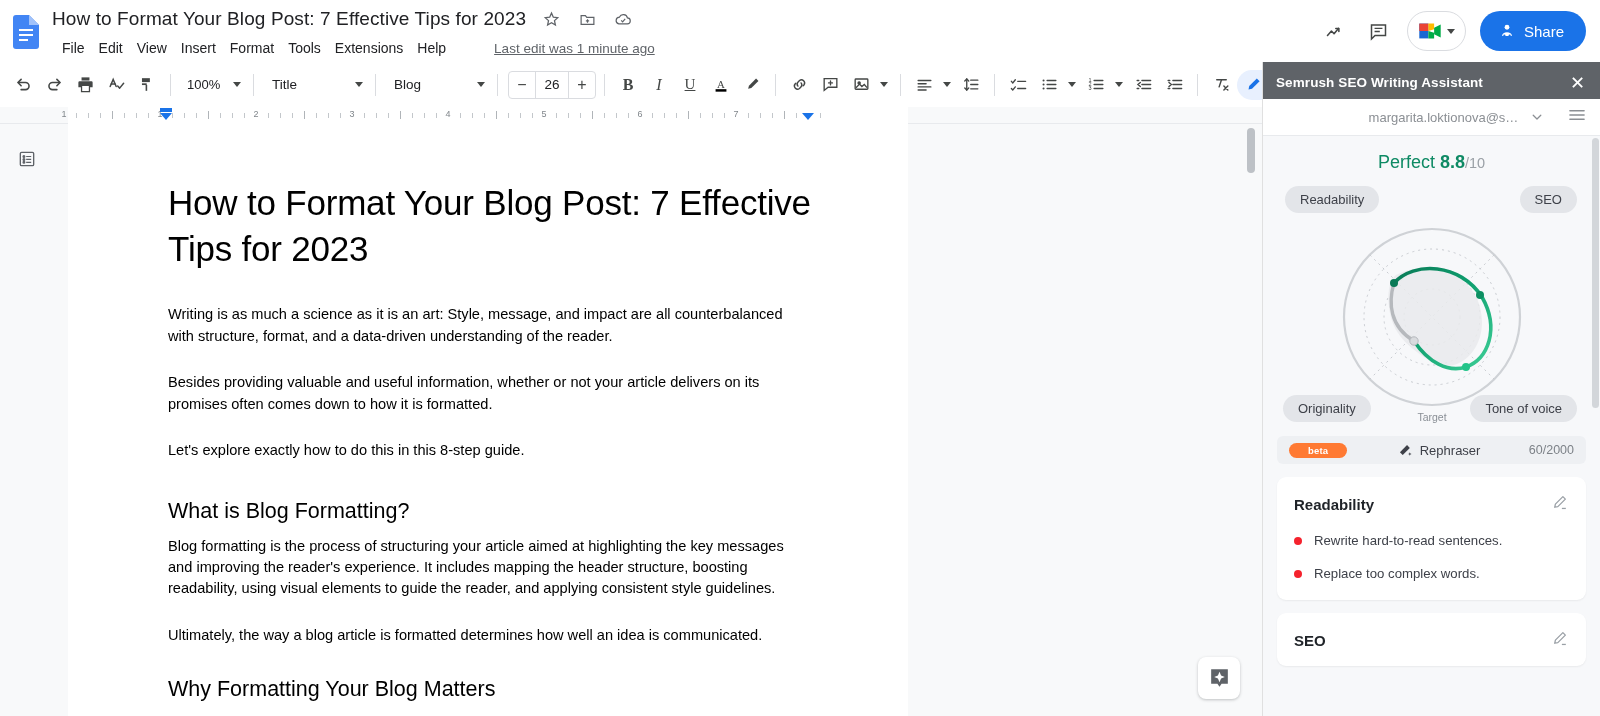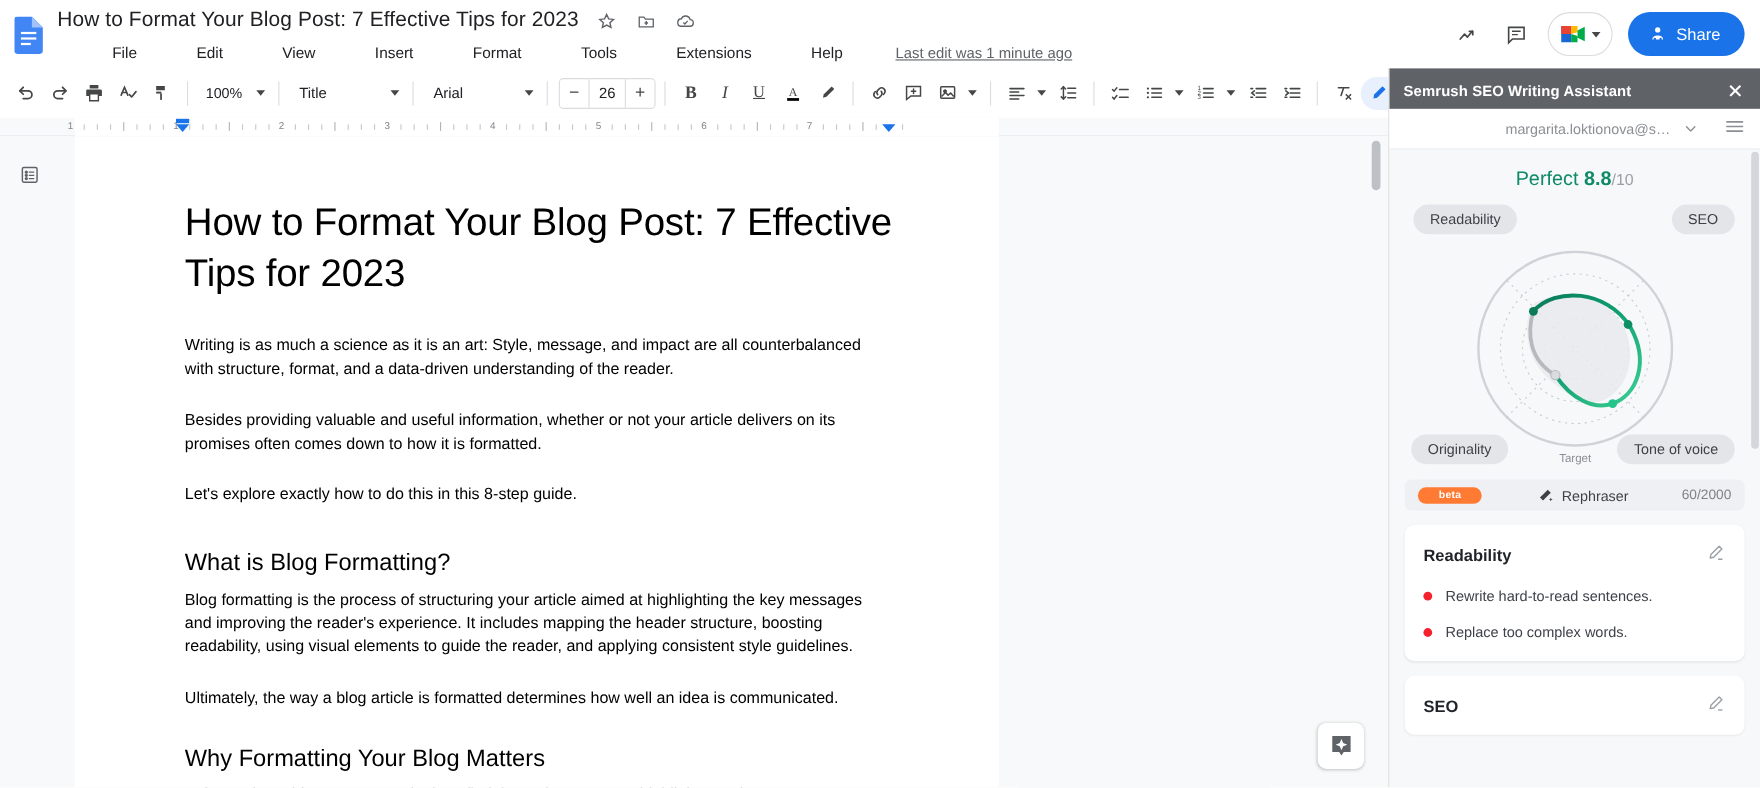"File" .menu-item { margin-left: 40px -> none }
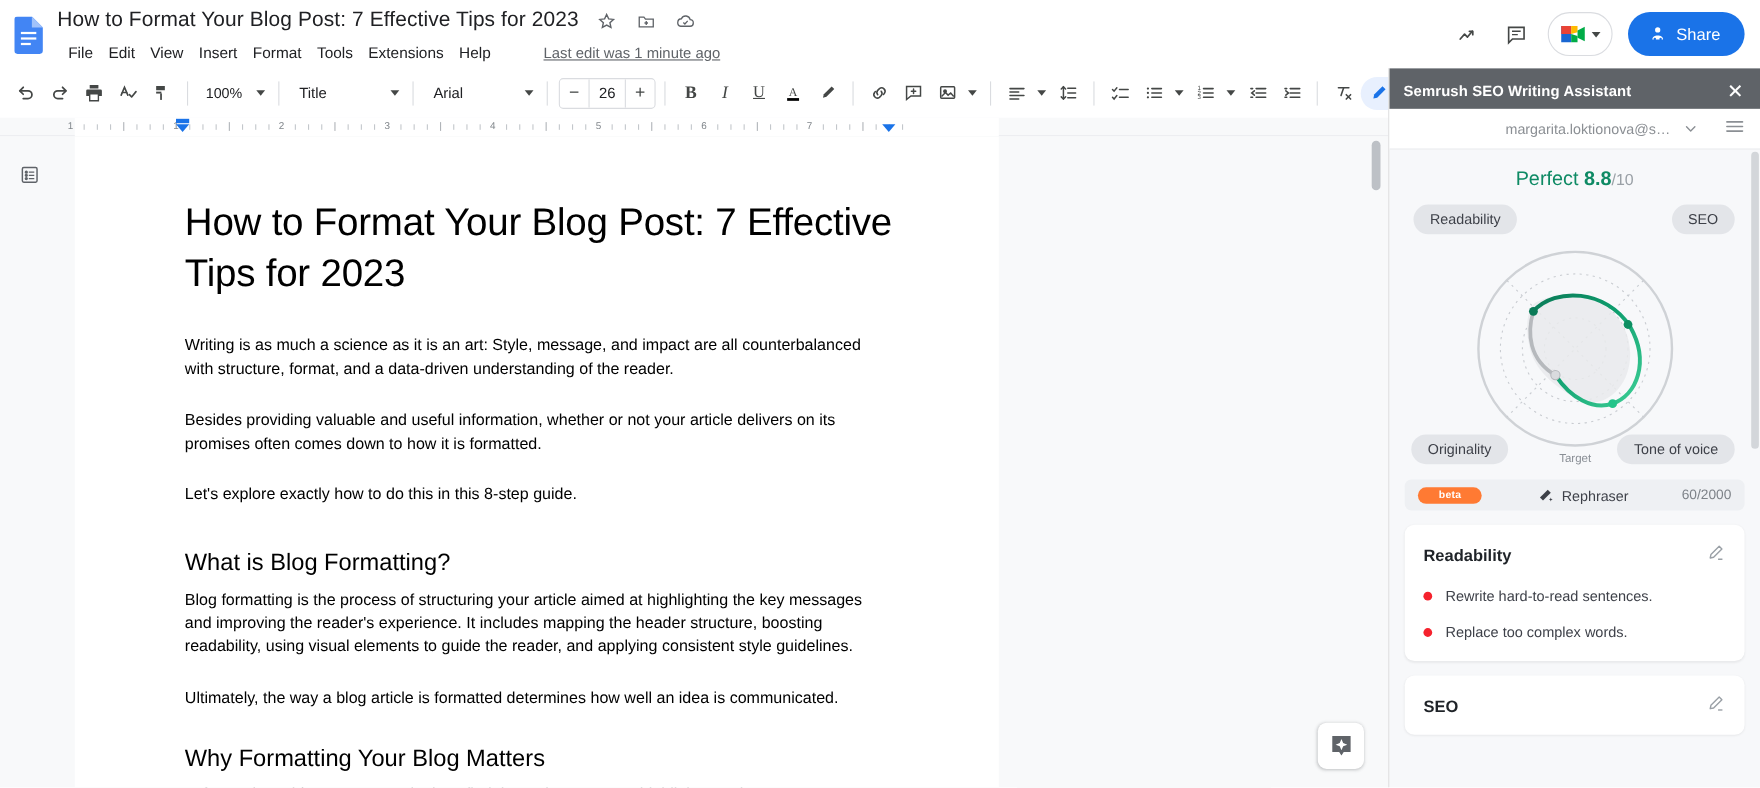"Arial" span { text: Arial -> Blog }
